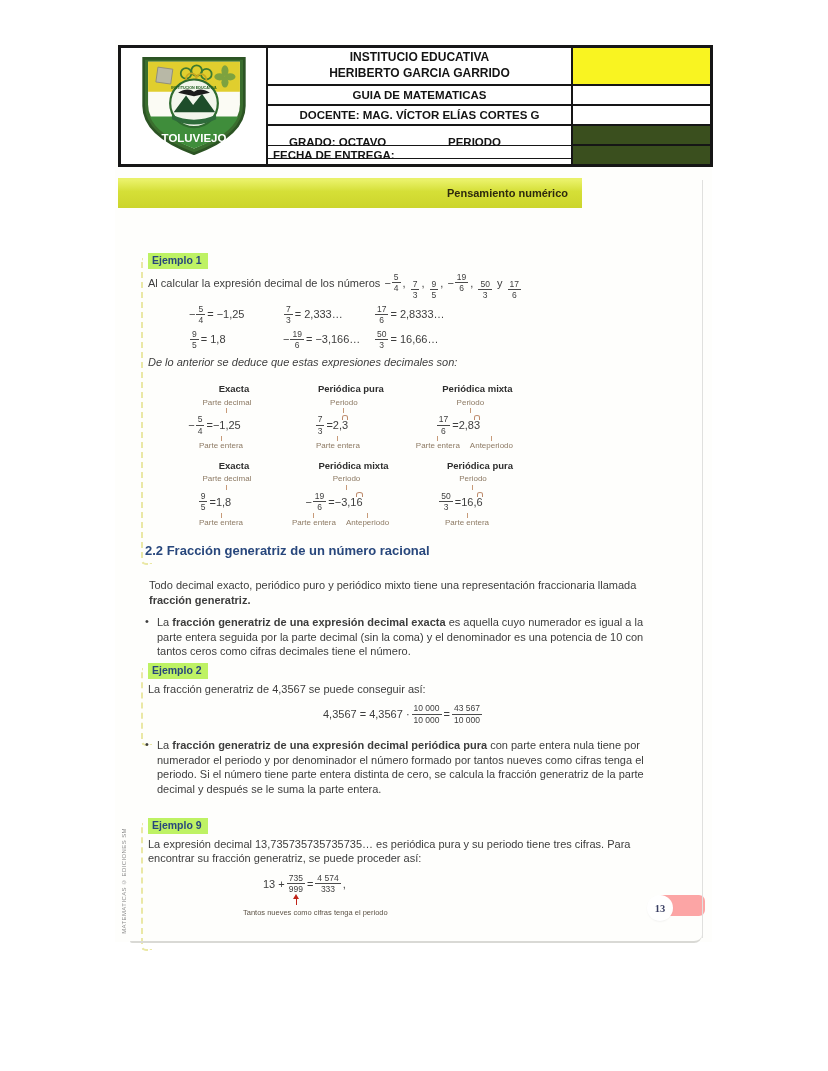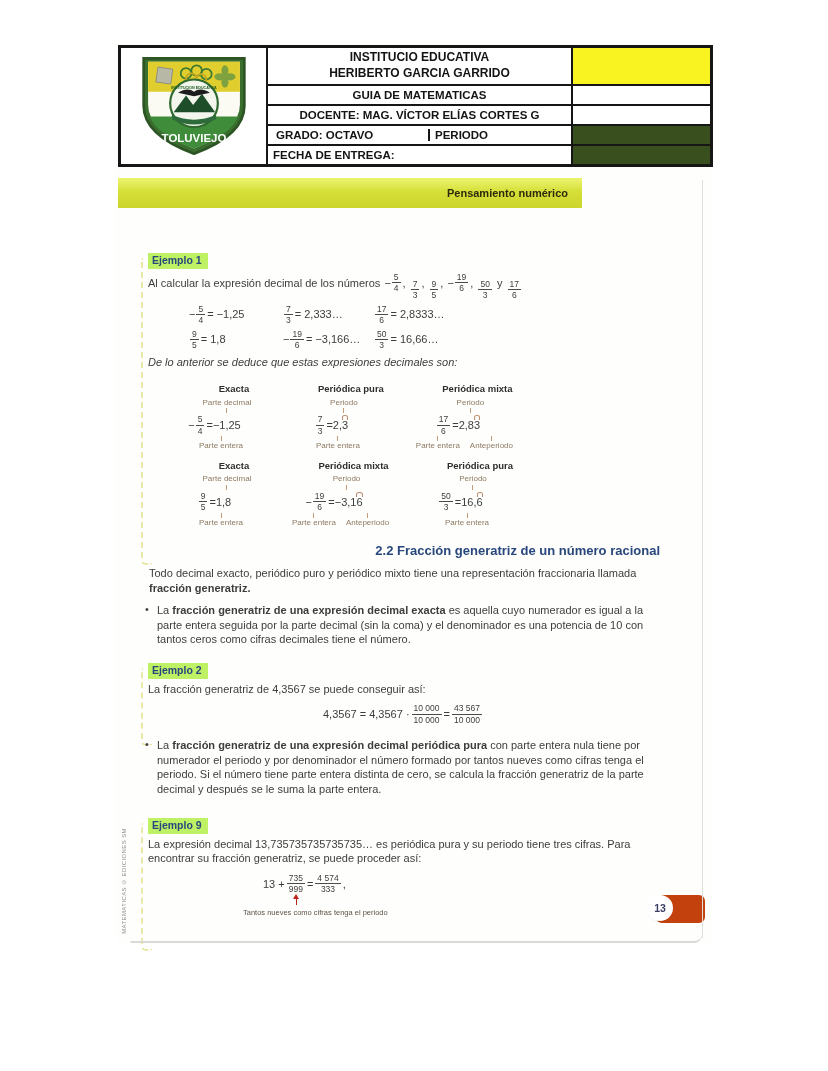"GRADO: OCTAVO" .split-cell { padding: 3px -> 16px }
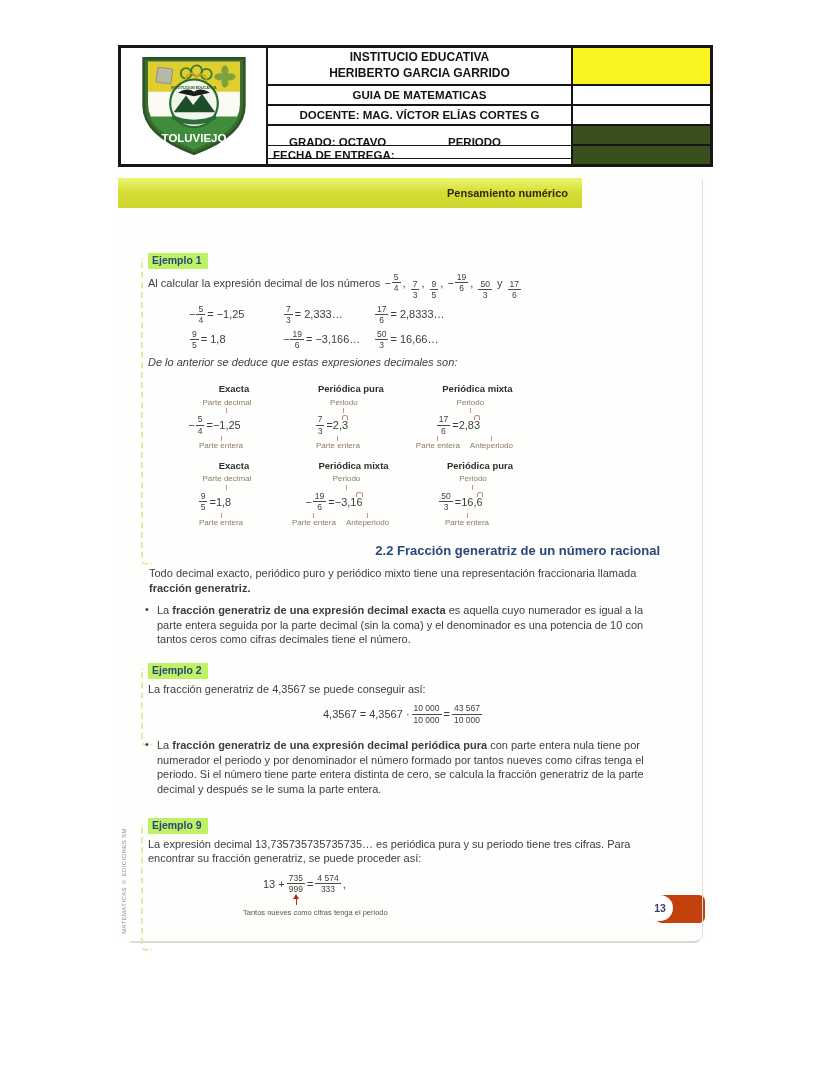"2.2 Fracción generatriz de un" .section-title { margin-bottom: 8px -> 20px; text-align: right -> none }
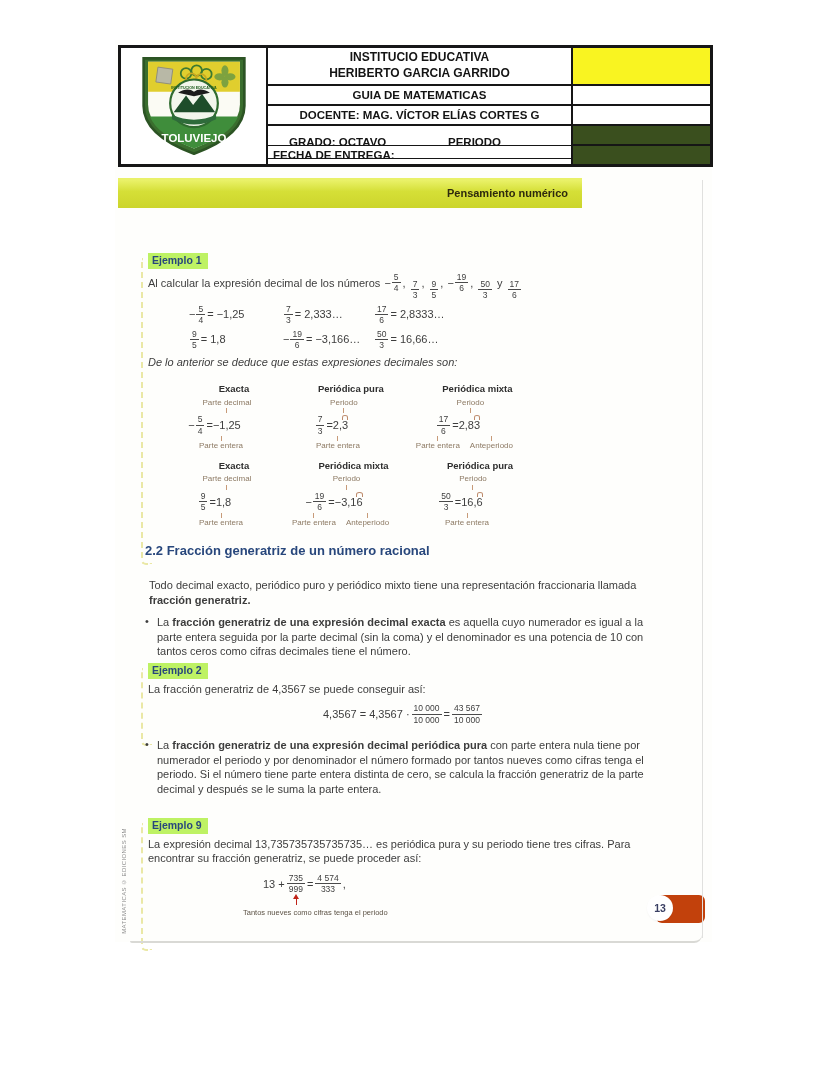"13" .badge { background: #c2410c -> #fca5a5; font-family: none -> Liberation Serif, serif; height: 28px -> 21px }
